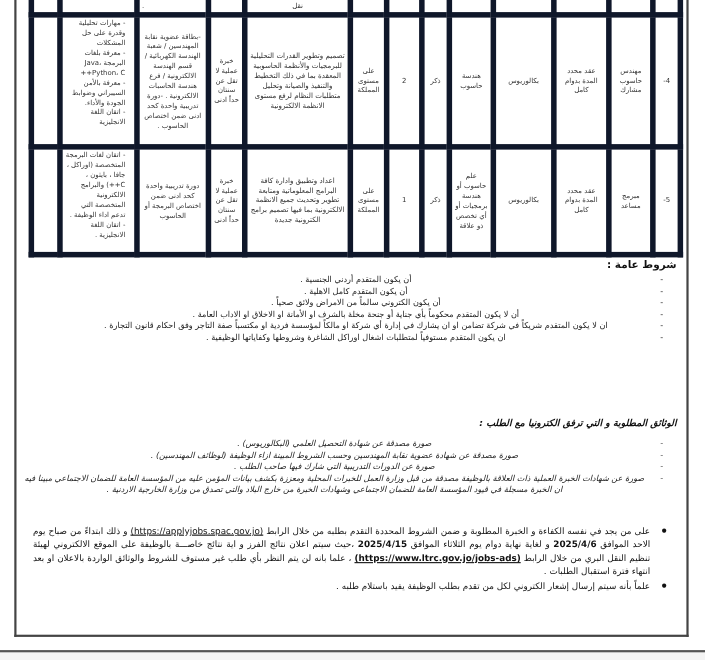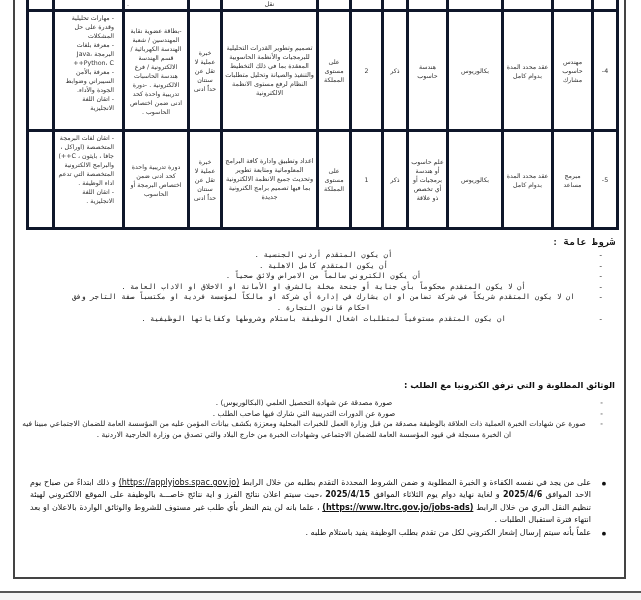"تصميم وتطوير القدرات التحليلية للبرمجيات" table.jobs td { border: 3px solid #0f172a -> 5px solid #0f172a }
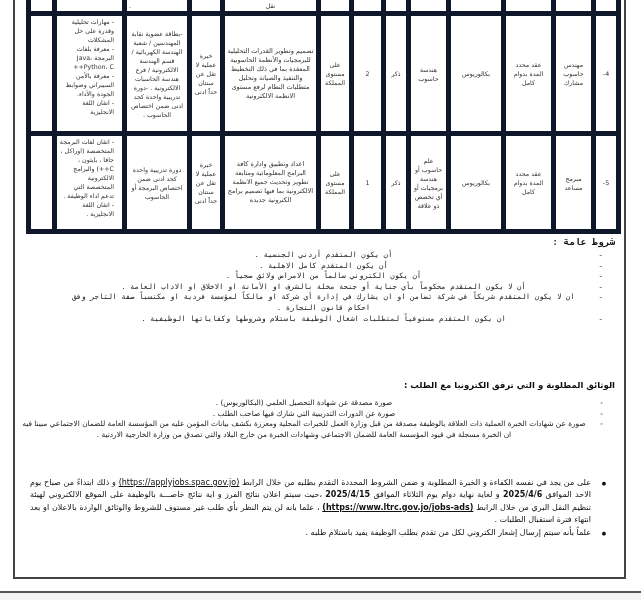"شروط عامة :" div.section { font-family: Liberation Mono, monospace -> none }
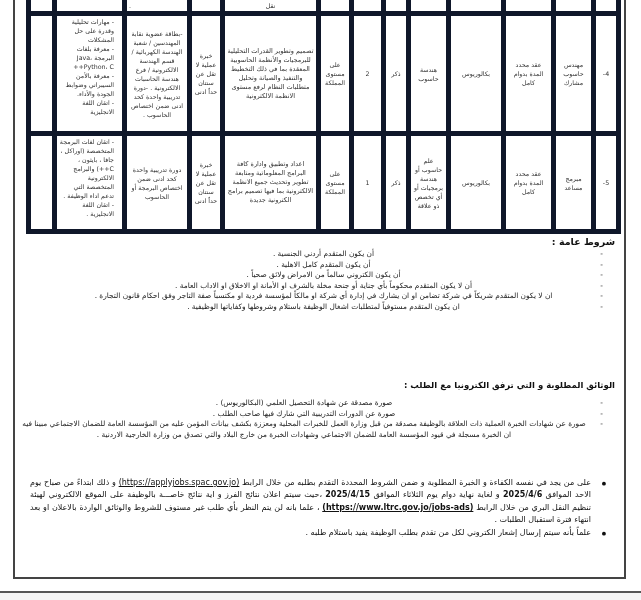"ان يكون المتقدم مستوفياً لمتطلبات" li { text: الوظيفة باستلام -> اوراكل الشاغرة }
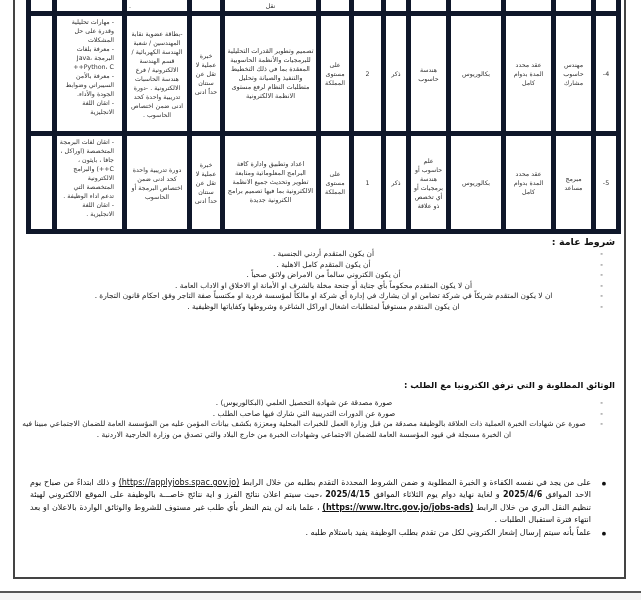"الوثائق المطلوبة و التي ترفق" div.section { font-style: none -> italic }
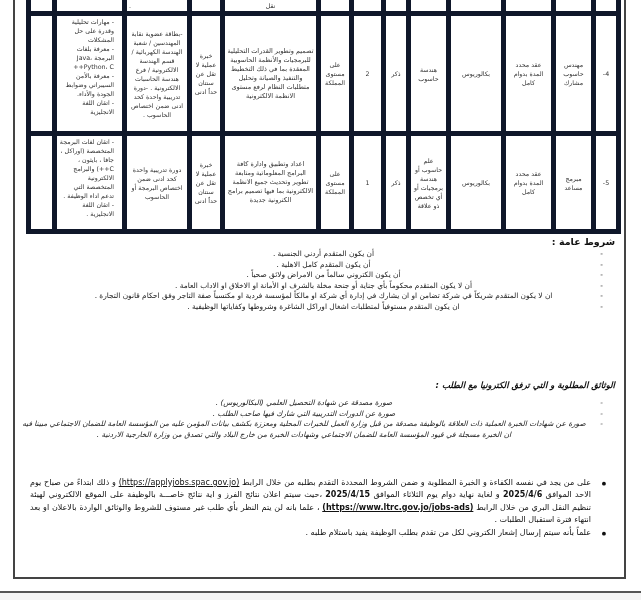"صورة مصدقة عن شهادة عضوية" li { html: none -> <li>صورة مصدقة عن شهادة عضوية نقابة المهندسين وحسب الشروط المبينة ازاء الوظيفة (لوظائف المهندسين) .</li> }
